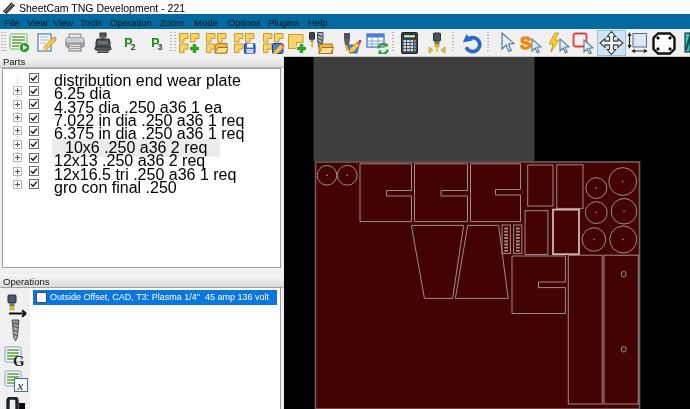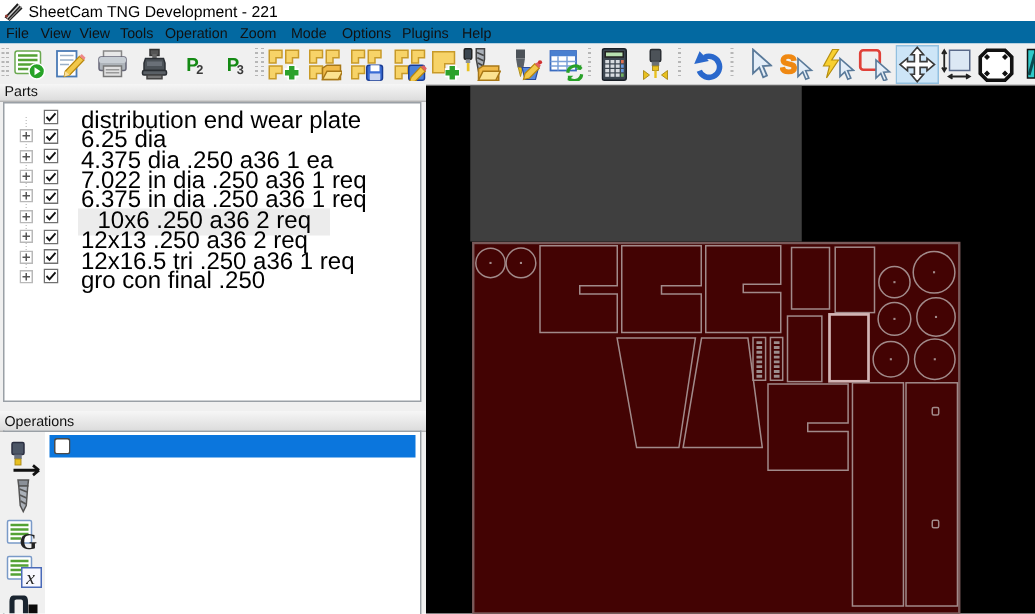"Outside Offset, CAD, T3: Plasma" span { html: none -> <span>Outside Offset, CAD, T3: Plasma 1/4"&nbsp; 45 amp 136 volt</span> }
